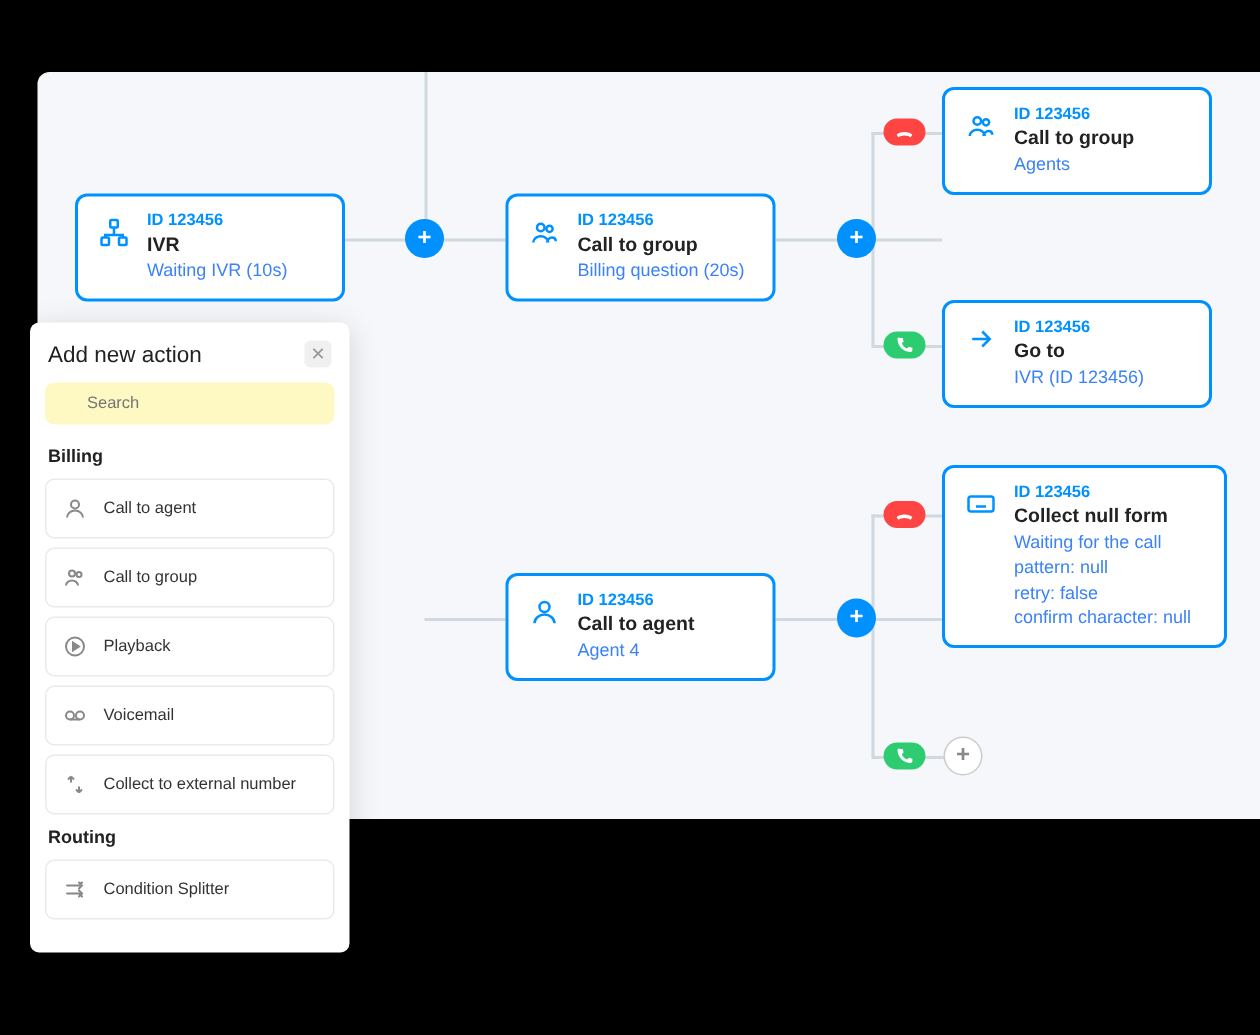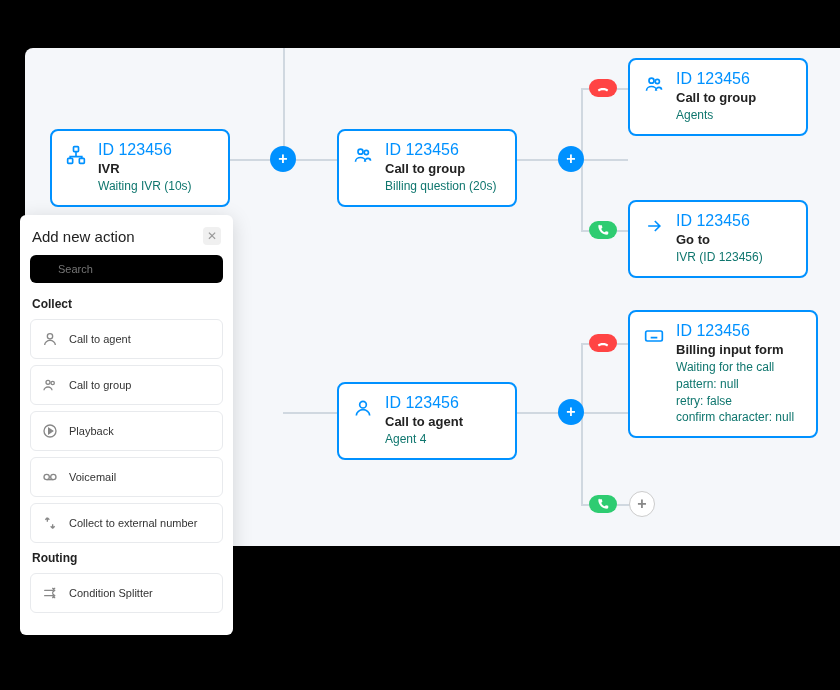"ID 123456" .node-id { font-size: 16px -> 11px; font-weight: 400 -> 700 }
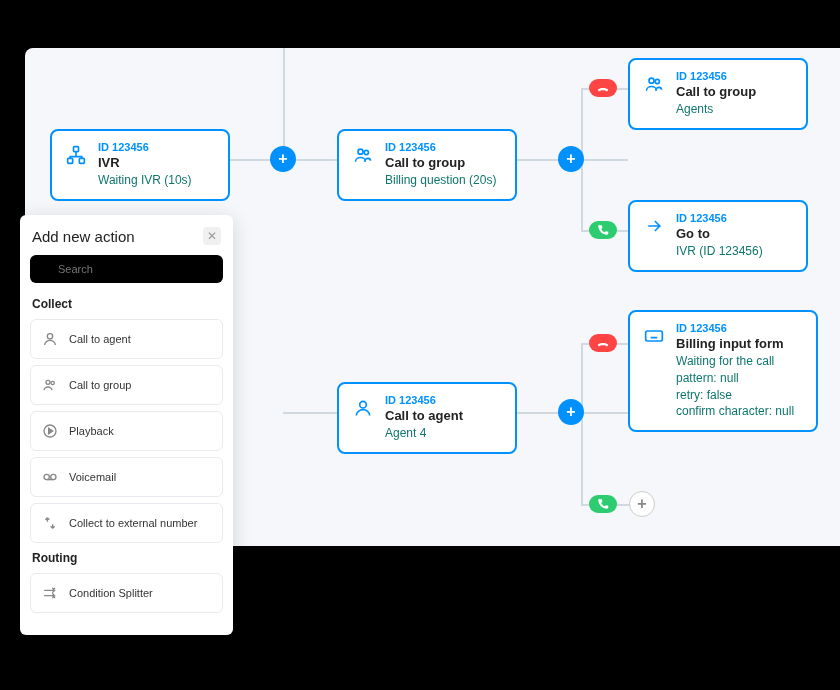"Agents" .node-subtitle { color: #0f766e -> #3b82f6 }
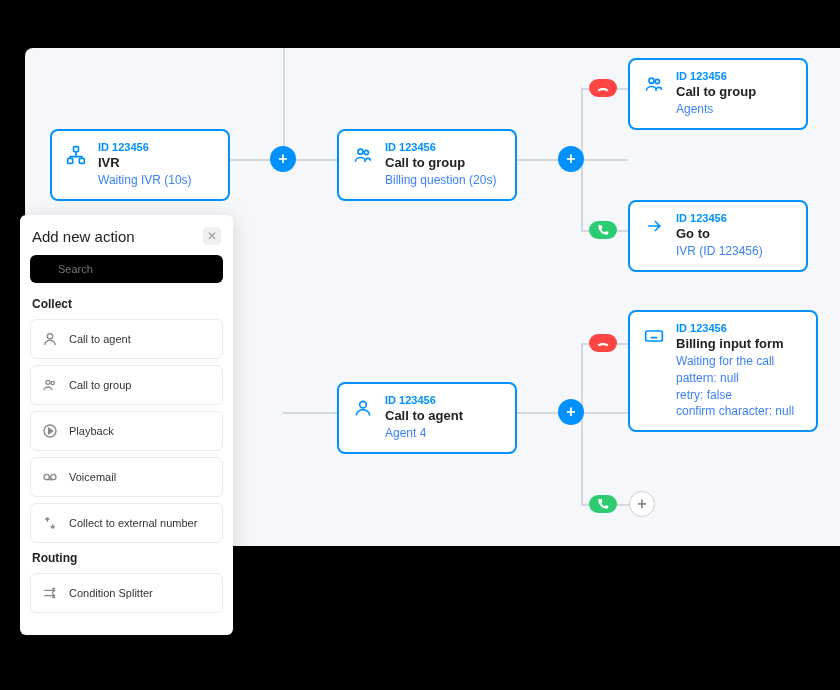"Search" .search-box { background: #000000 -> #fef9c3 }
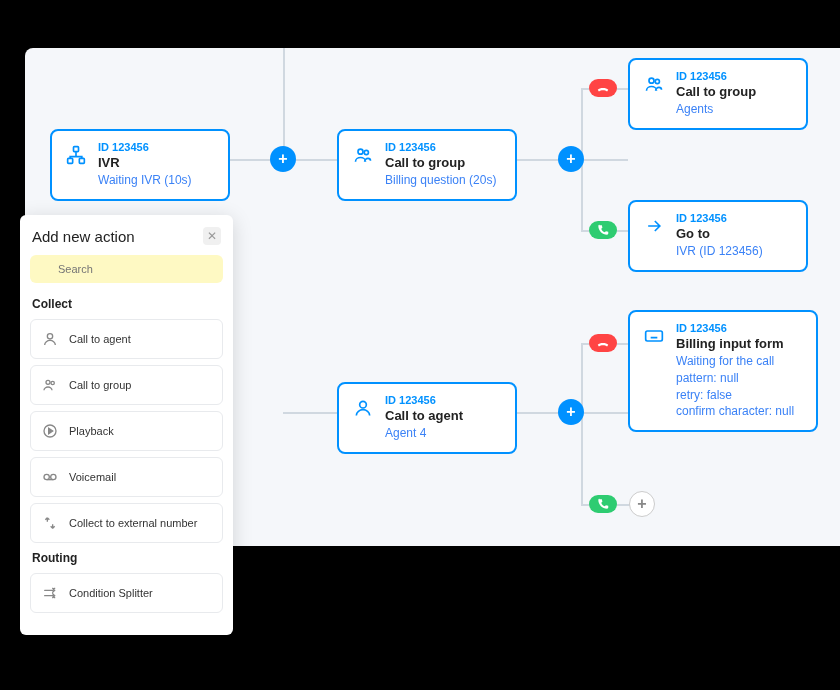"Collect" div.section-label { text: Collect -> Billing }
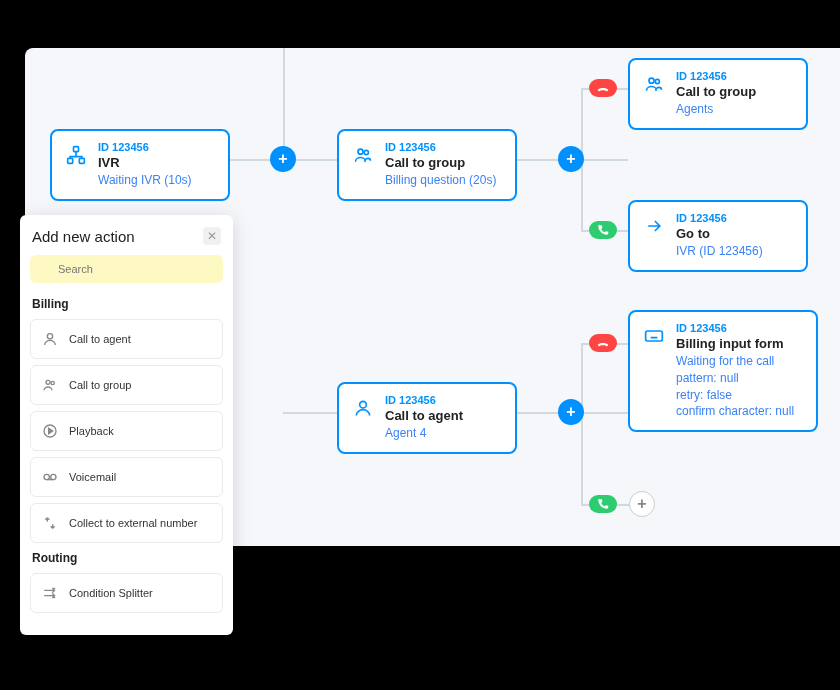"Billing input form" div.node-title { text: Billing input -> Collect null }
